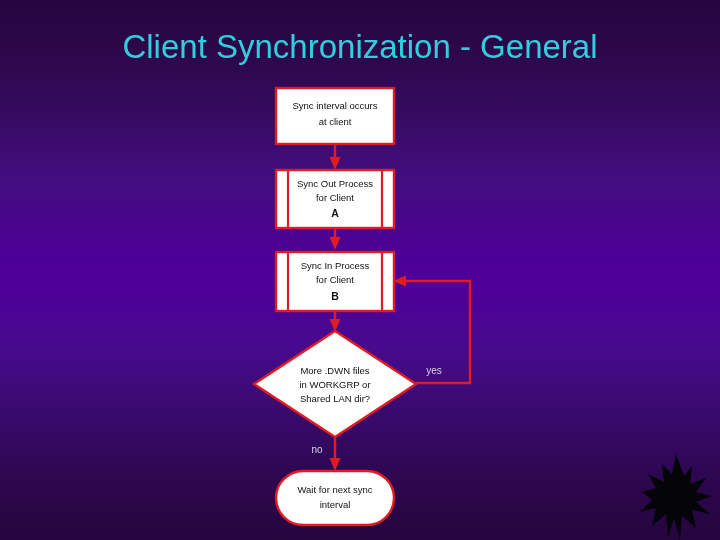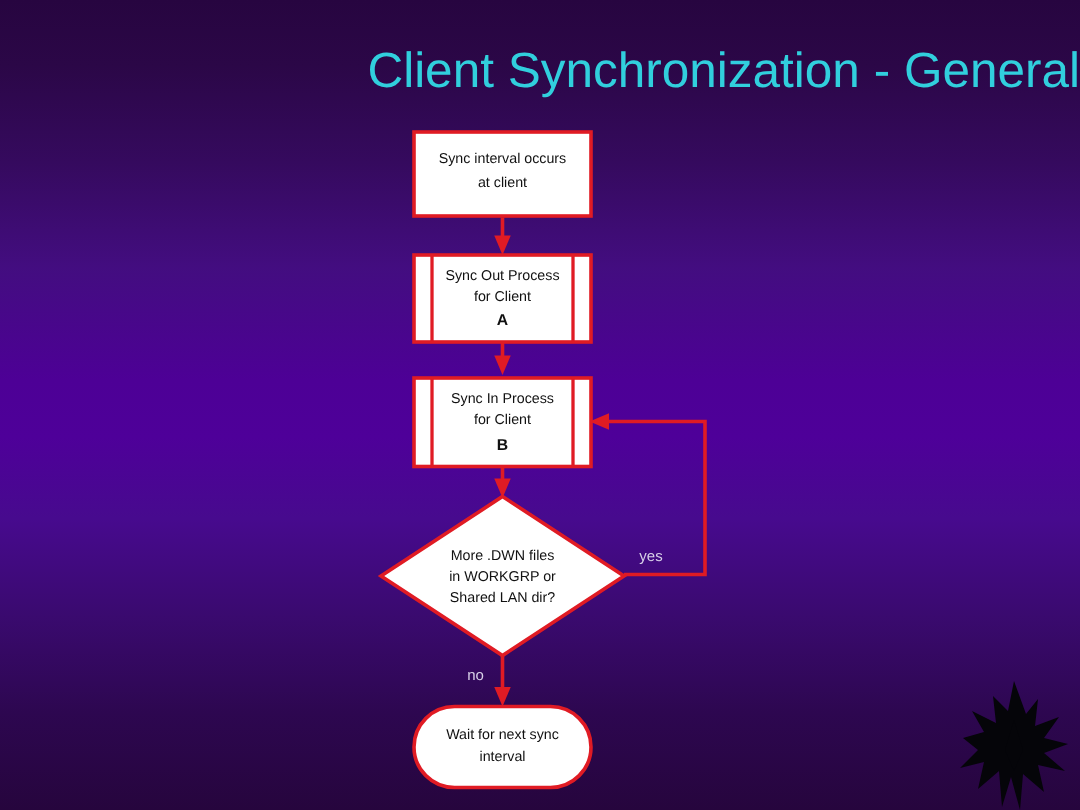"Client Synchronization - General" #title { text-align: right -> center }
